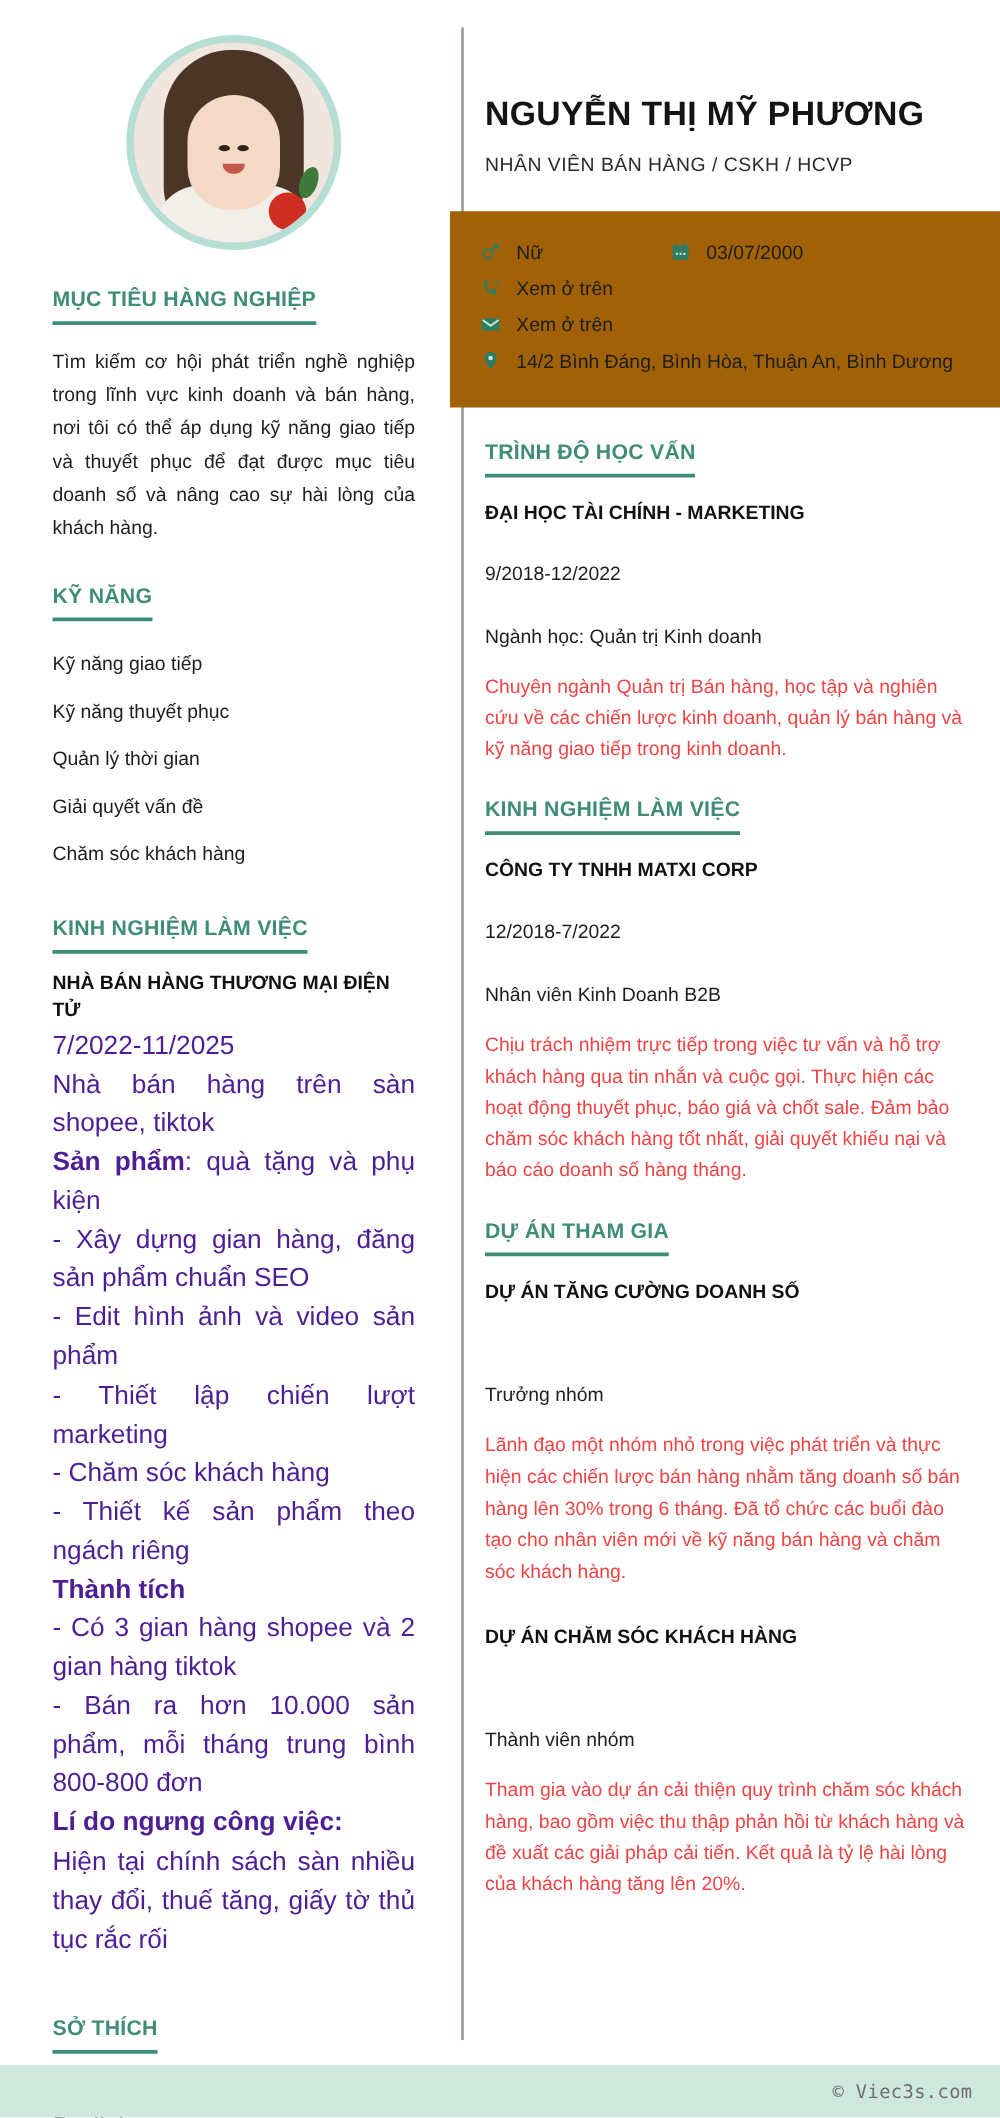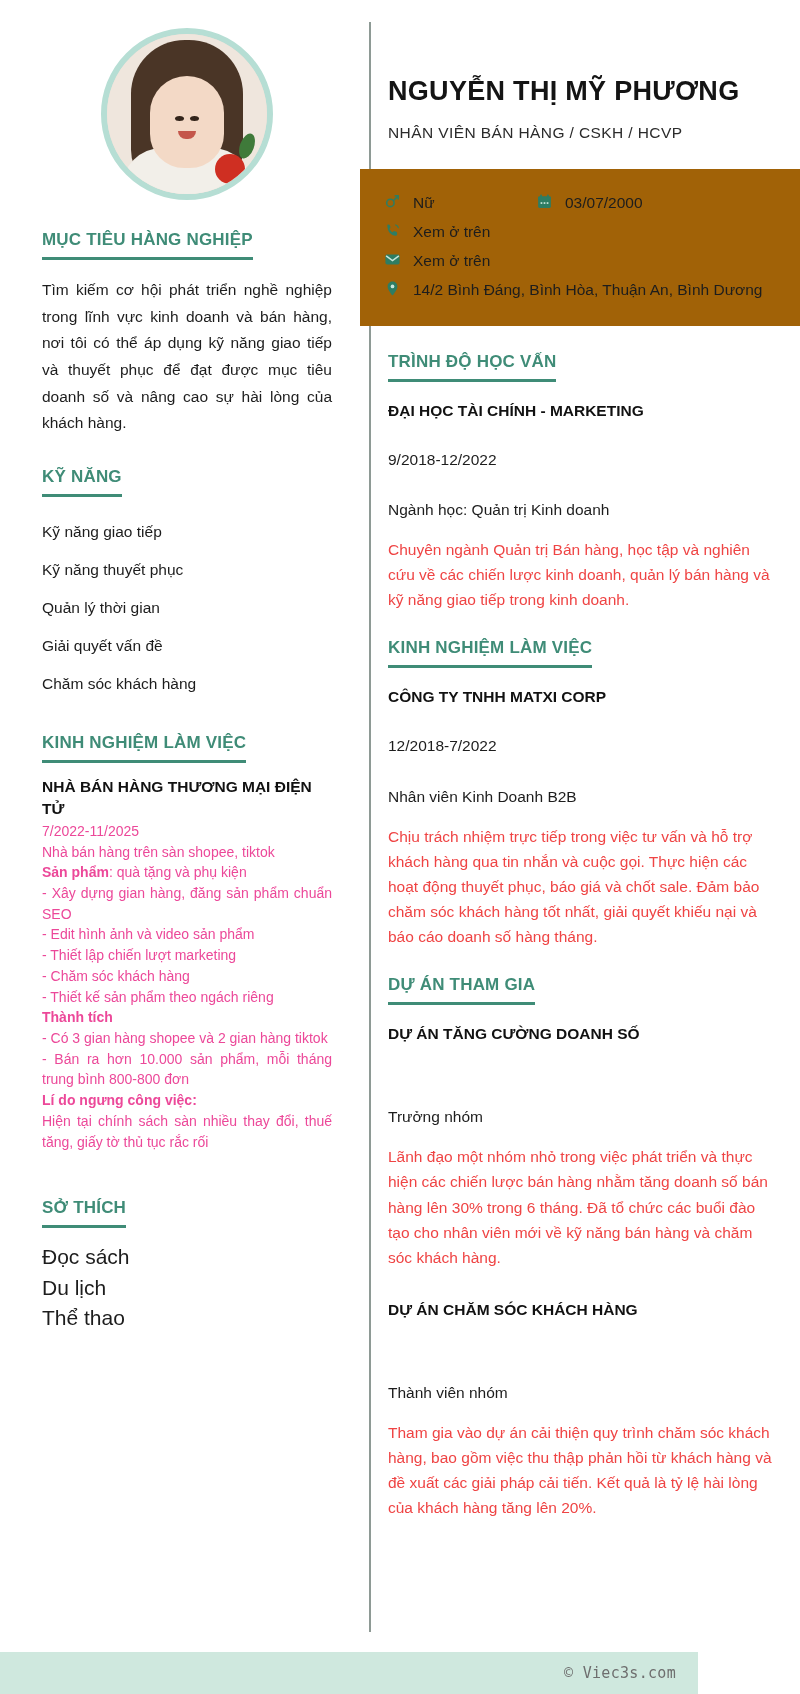"7/2022-11/2025" .left .line { color: #ec4899 -> #4c1d95; font-size: 14px -> 21px }
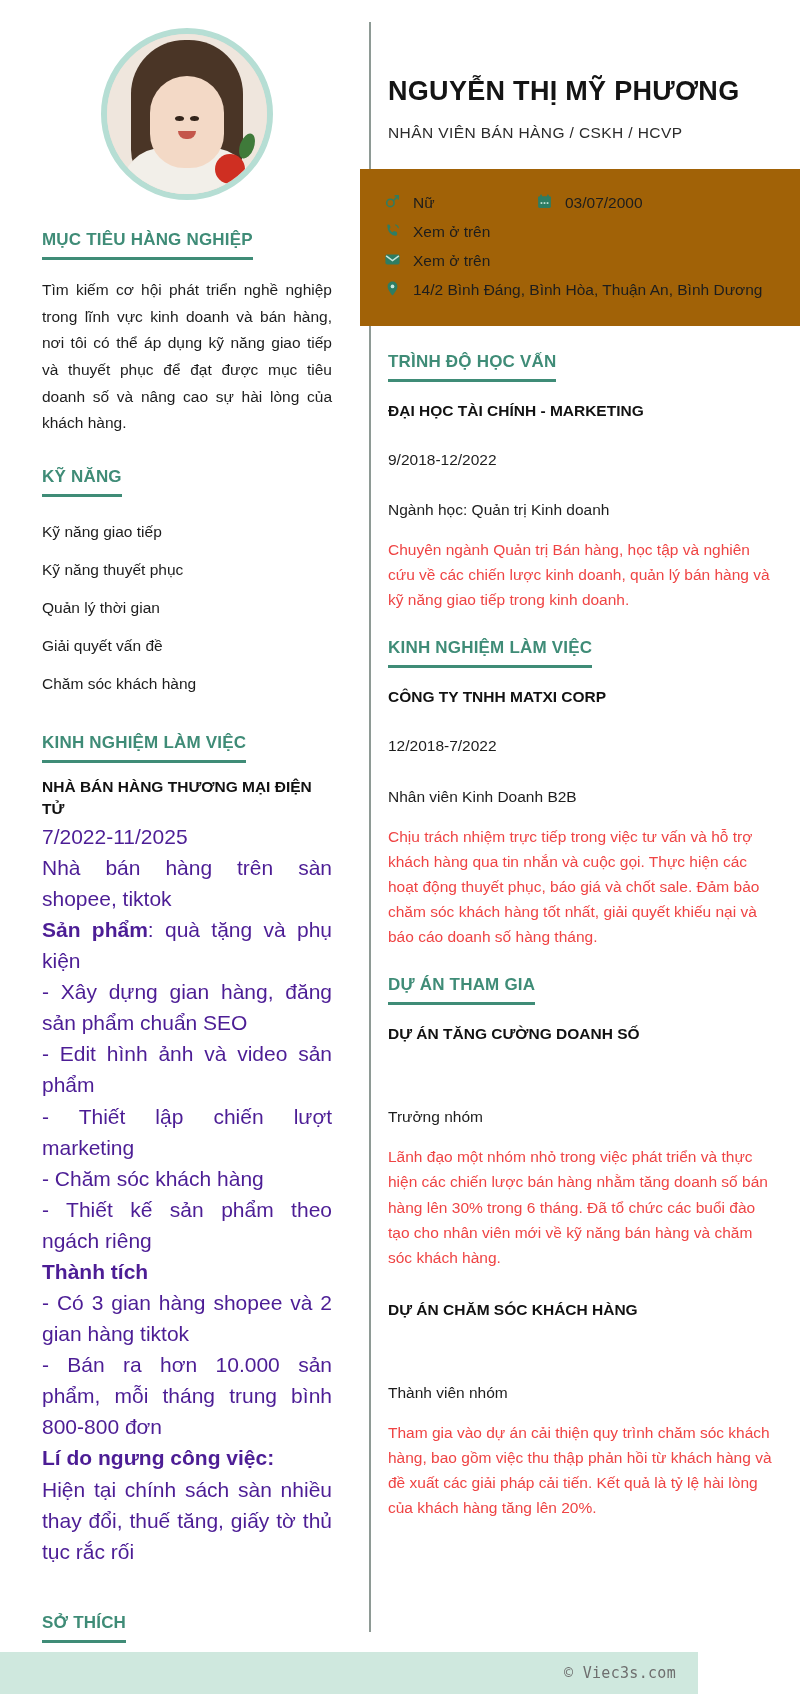"© Viec3s.com" .footer { width: 698px -> 800px }
